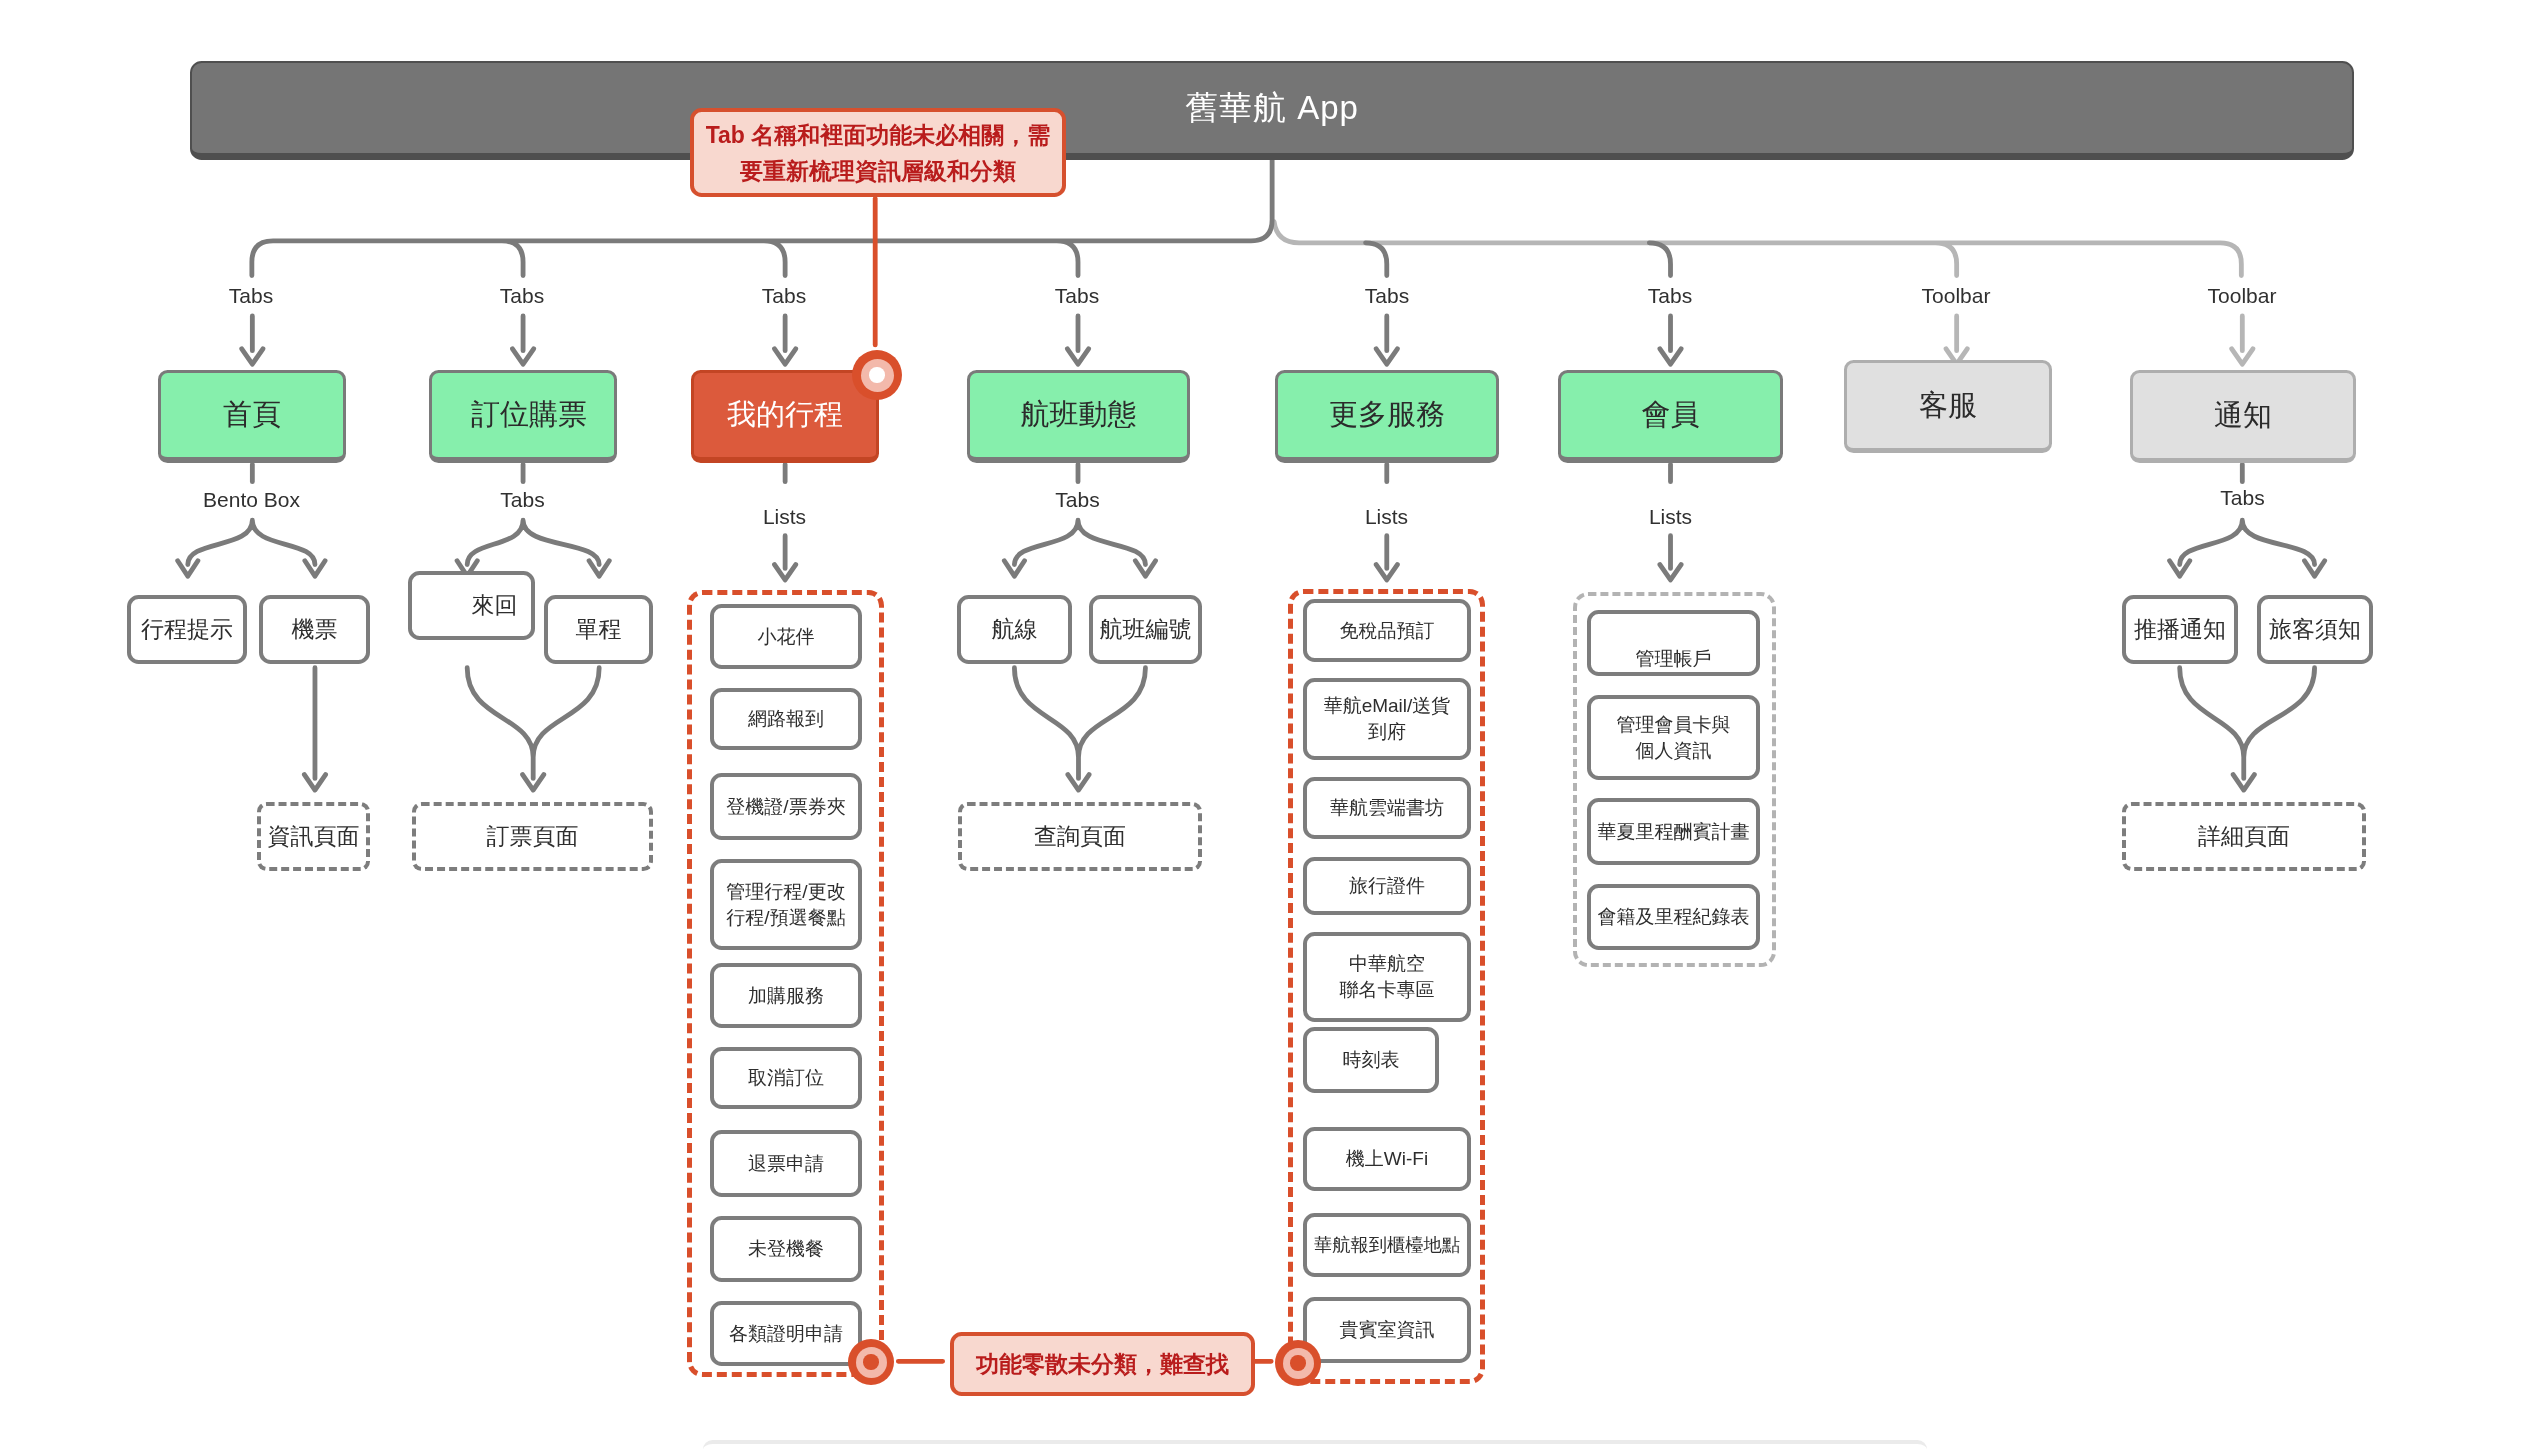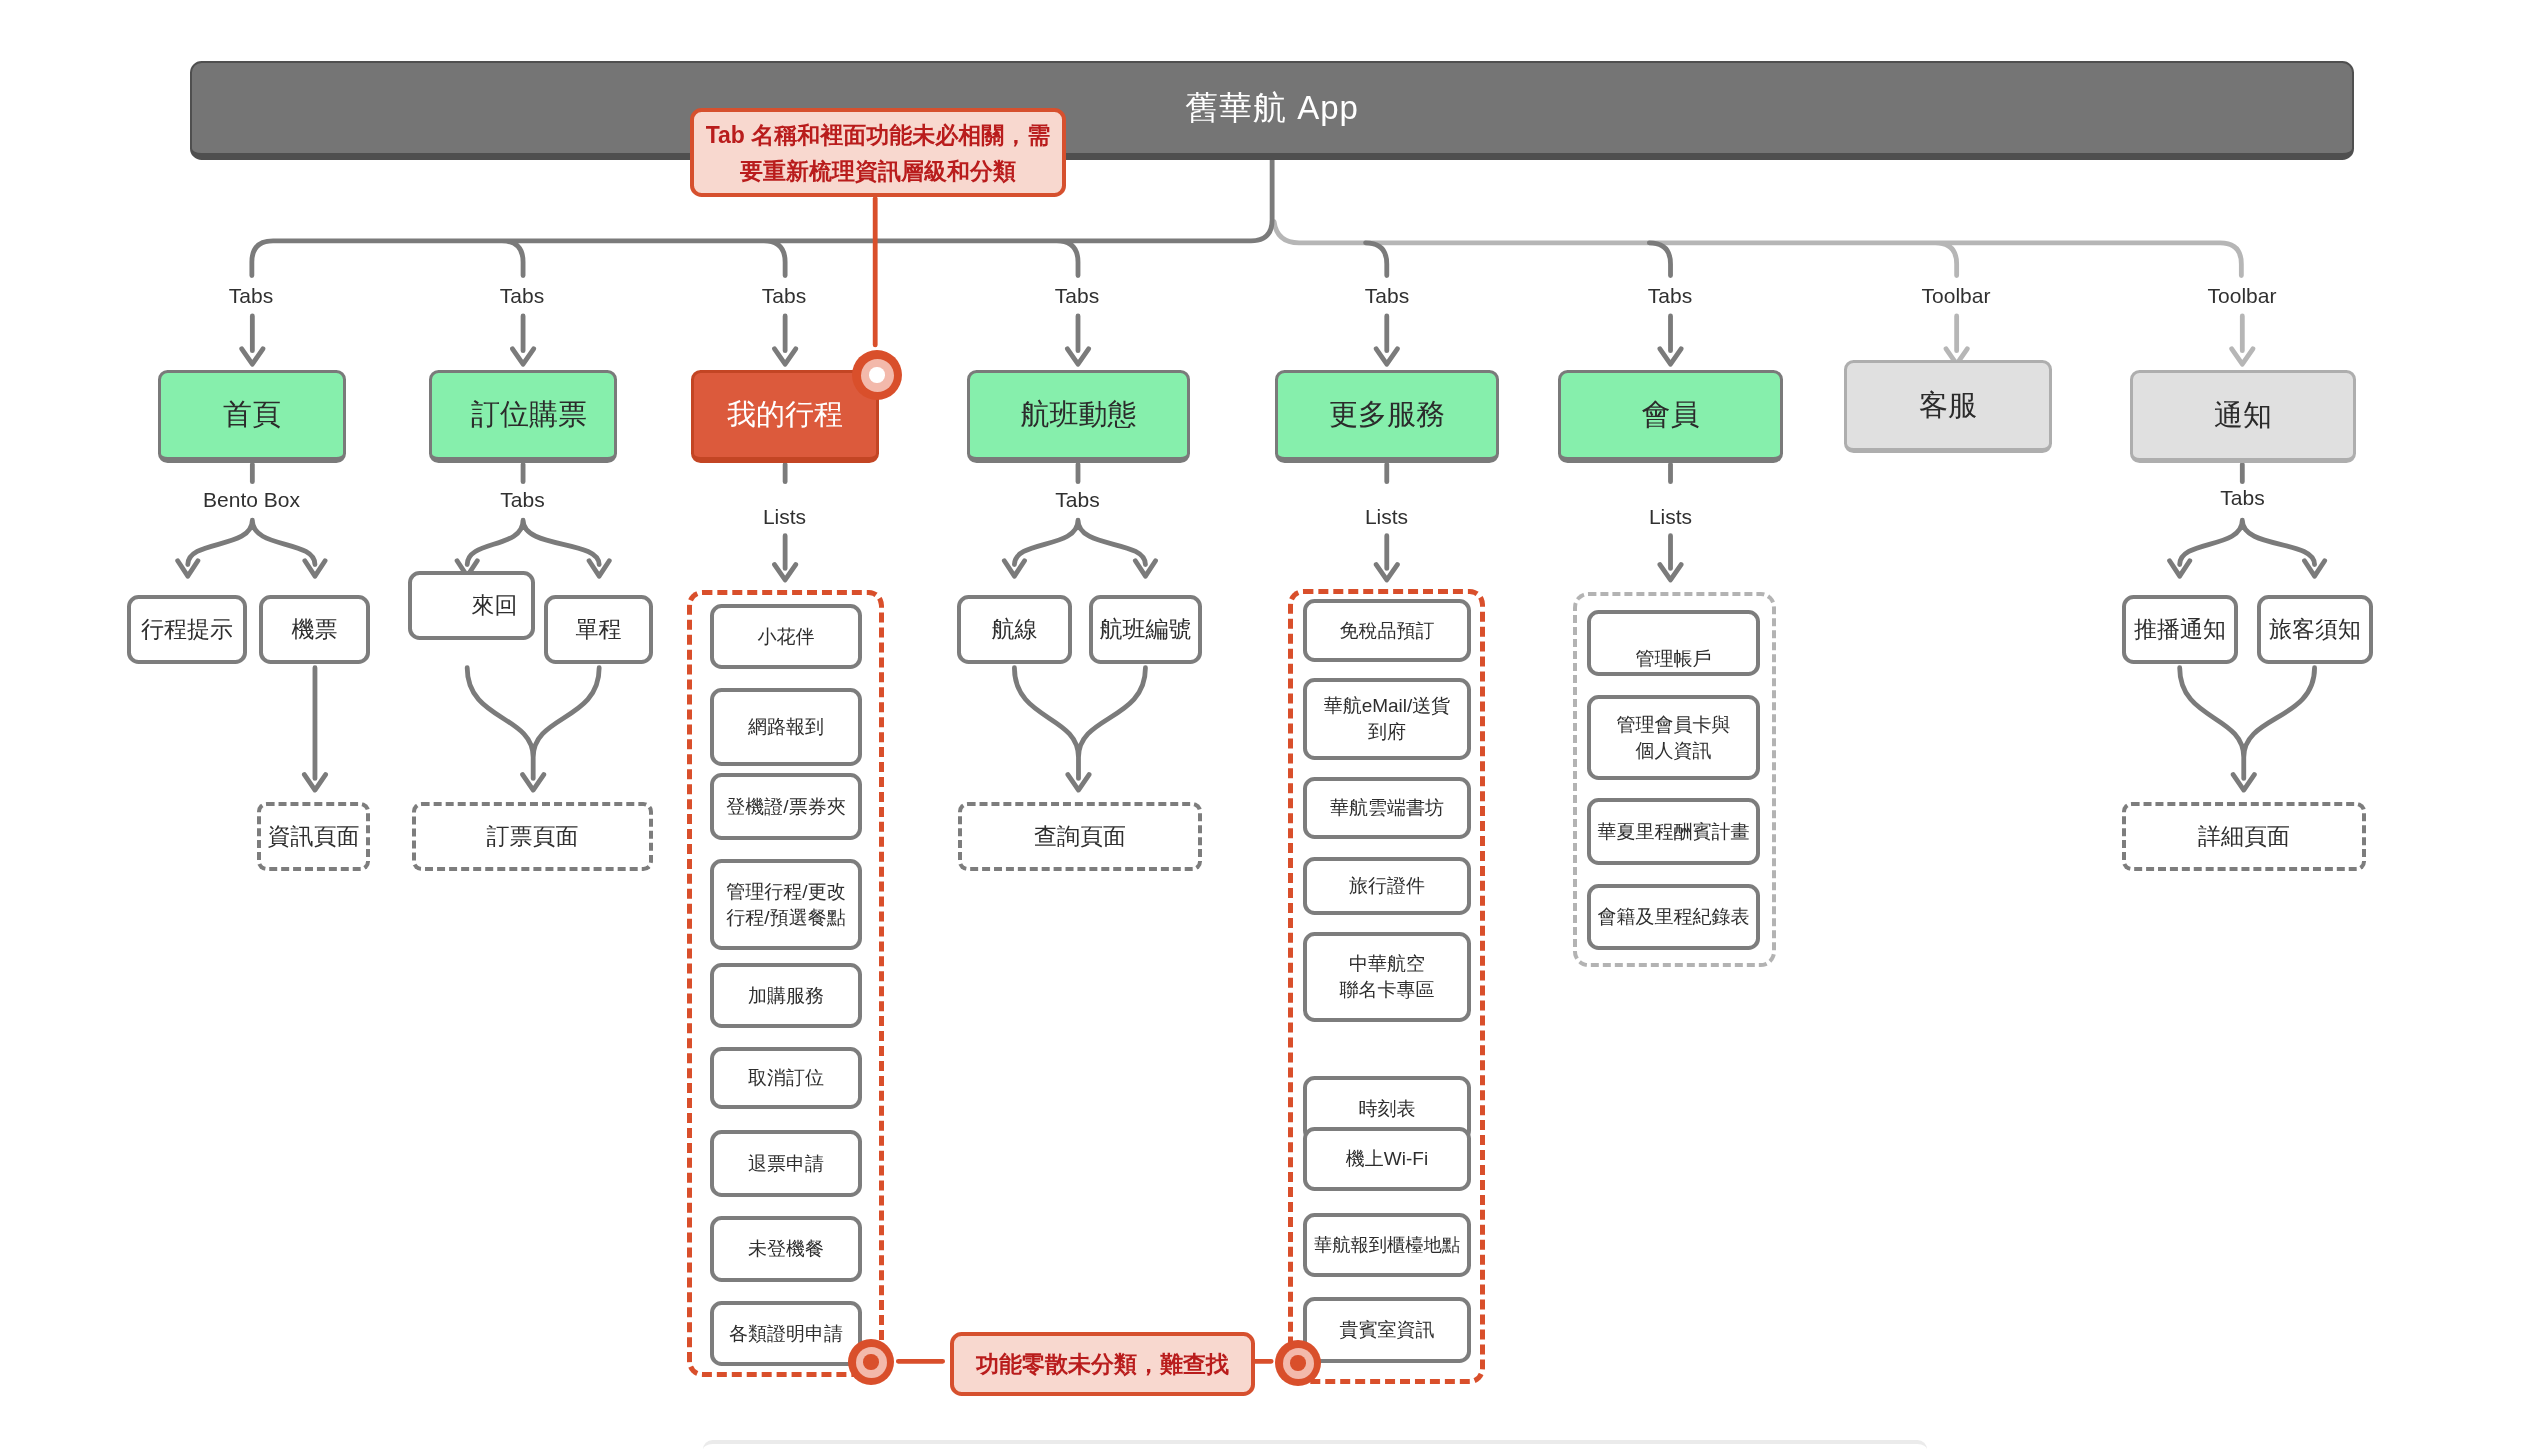"網路報到" div.abs { height: 78px -> 62px }
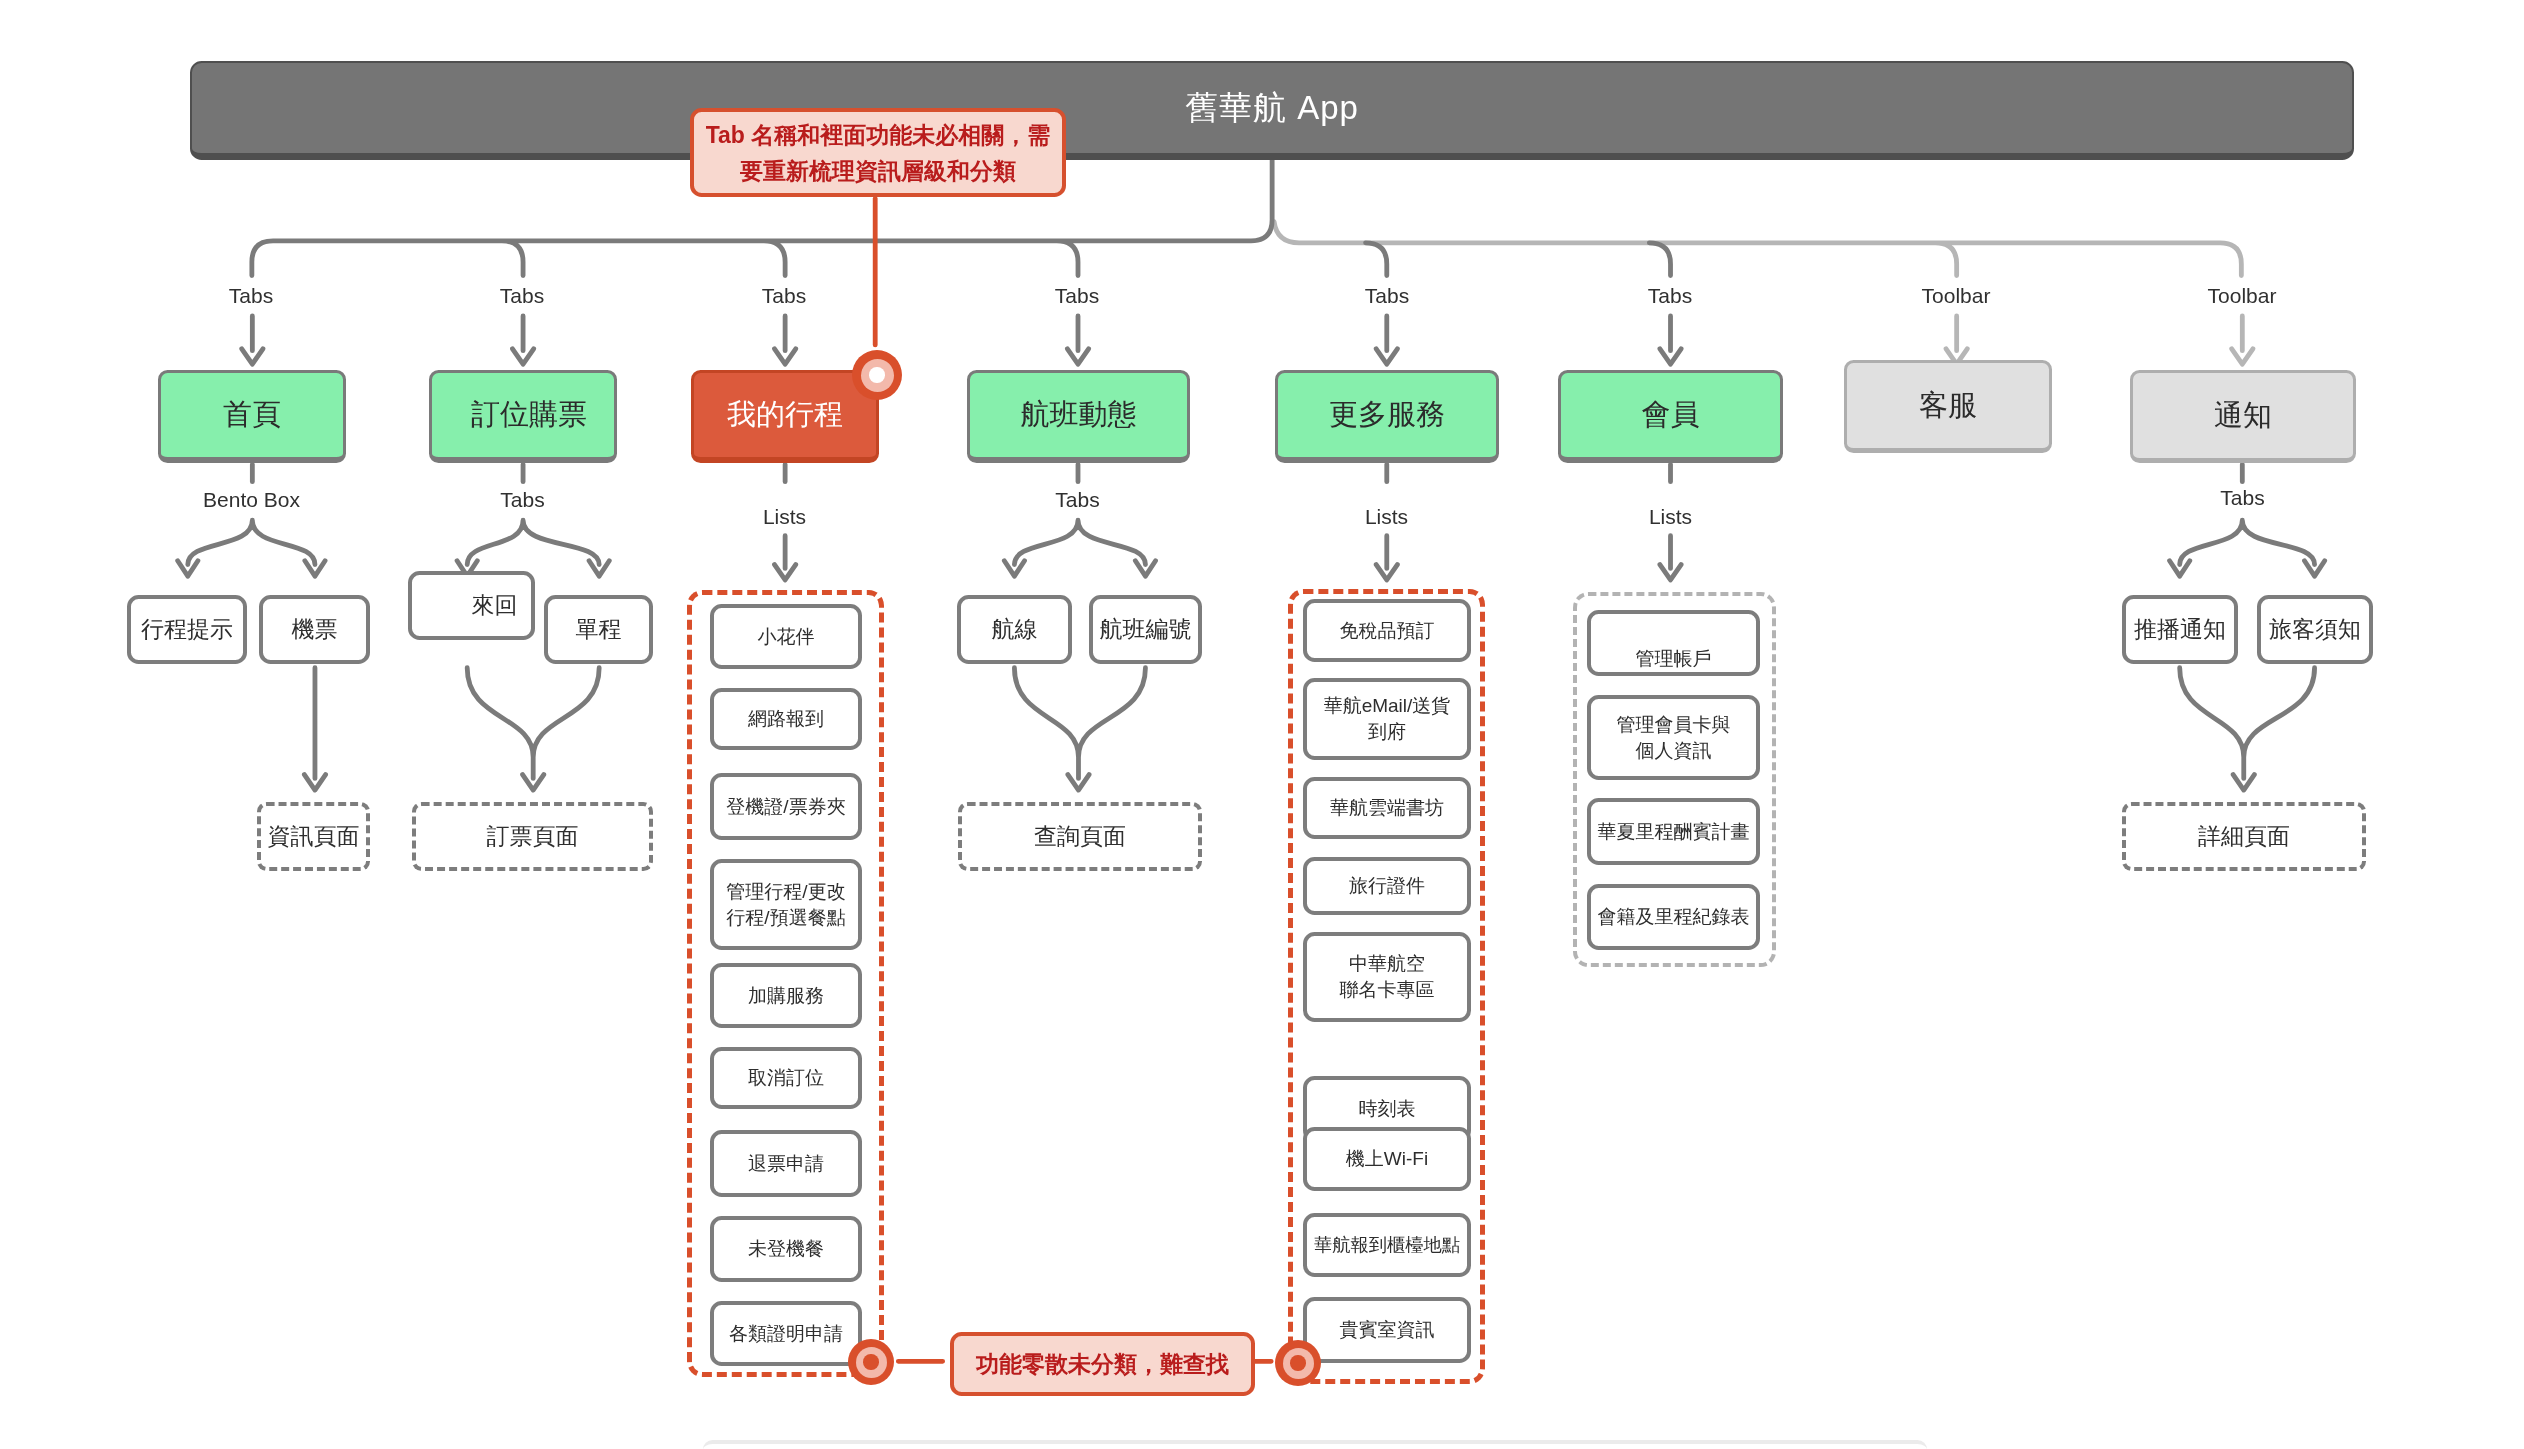"時刻表" div.abs { top: 1076px -> 1027px; width: 168px -> 136px }
